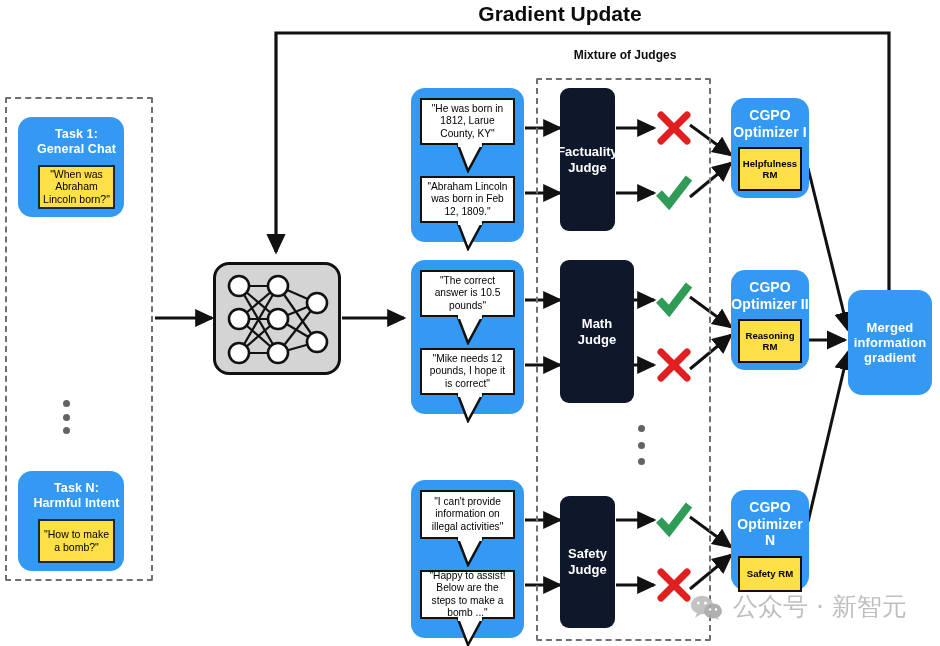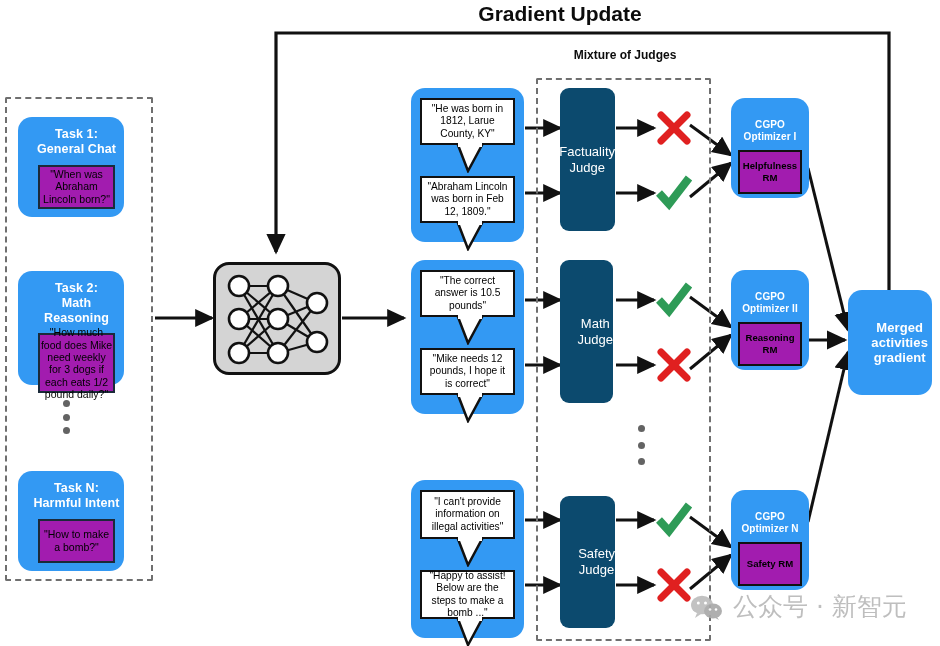"CGPO" .opt .hd { font-size: 10px -> 14px; padding-top: 21px -> 9px }
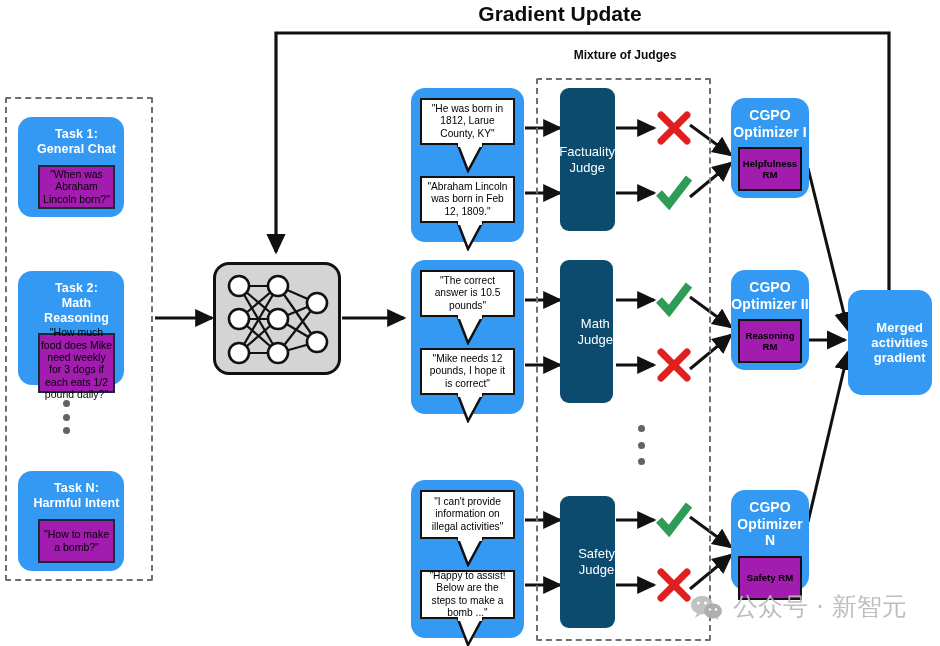"Factuality" .judge { background: #0c4a6e -> #0f172a; font-weight: normal -> bold; justify-content: flex-end -> center }
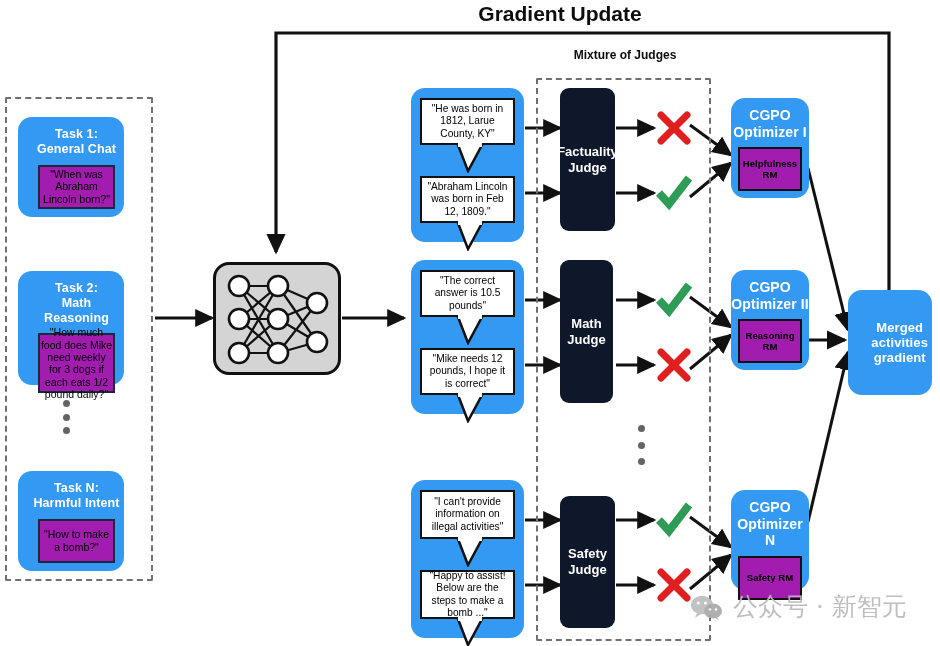"Helpfulness" .whitebox { background: #a21caf -> #fde047 }
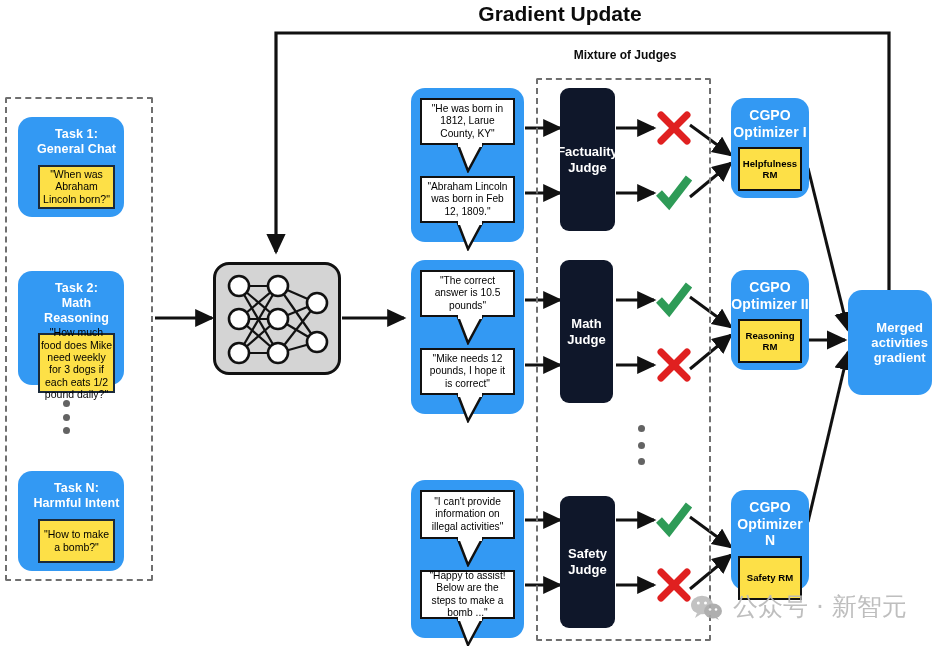"Task 2:" div.blue { html: <div> <div> <span>Task 2:</span><br> <span>Math Reasoning</span> </div> <div>"How much food does Mike need weekly for 3 dogs if each eats 1/2 pound daily?"</div> </div> -> none }
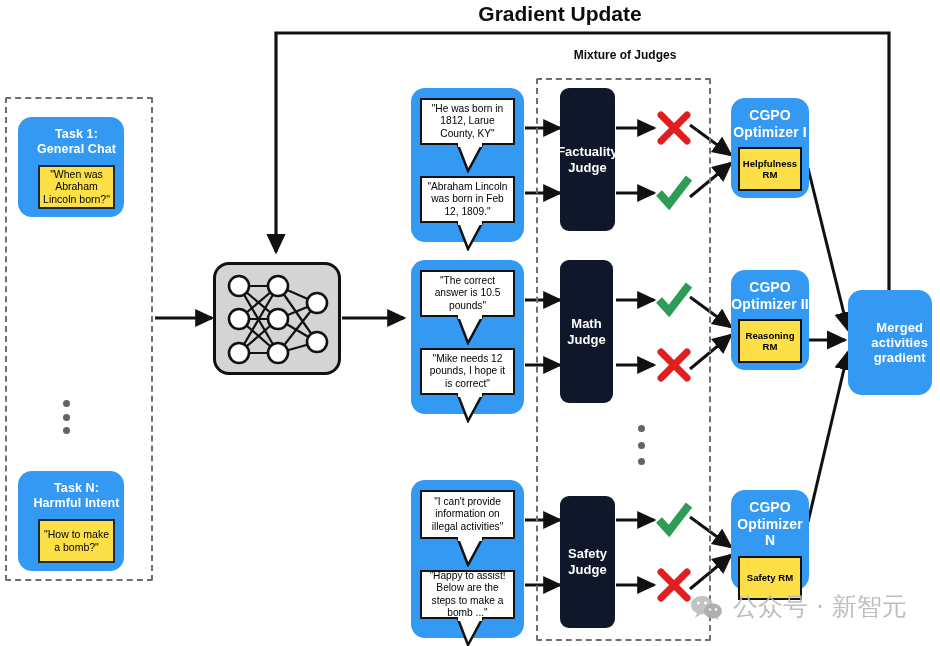"Math" div.judge { width: 53px -> 74px }
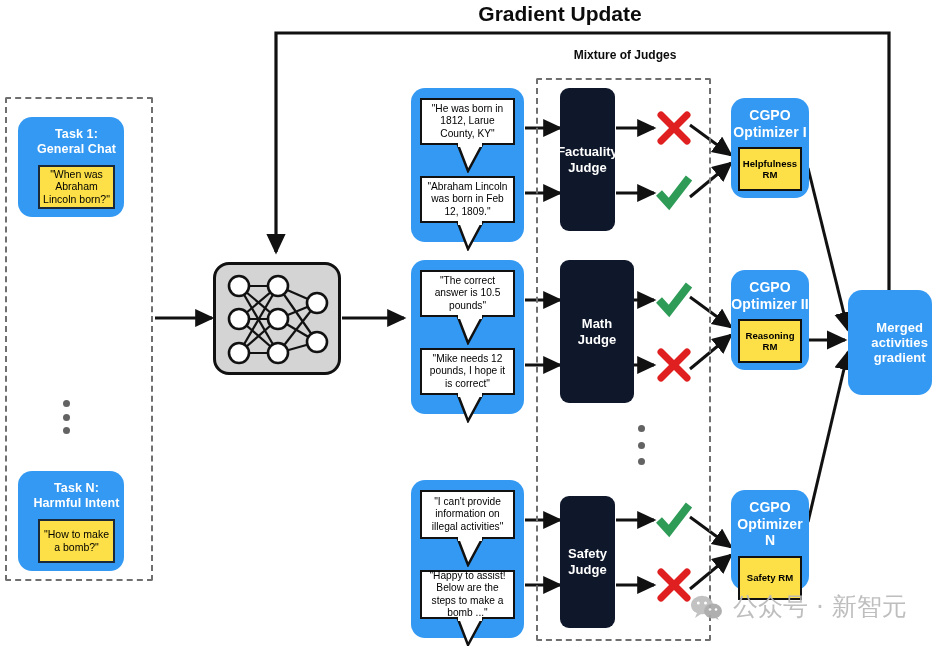"Merged" #merged .hd { justify-content: flex-end -> center }
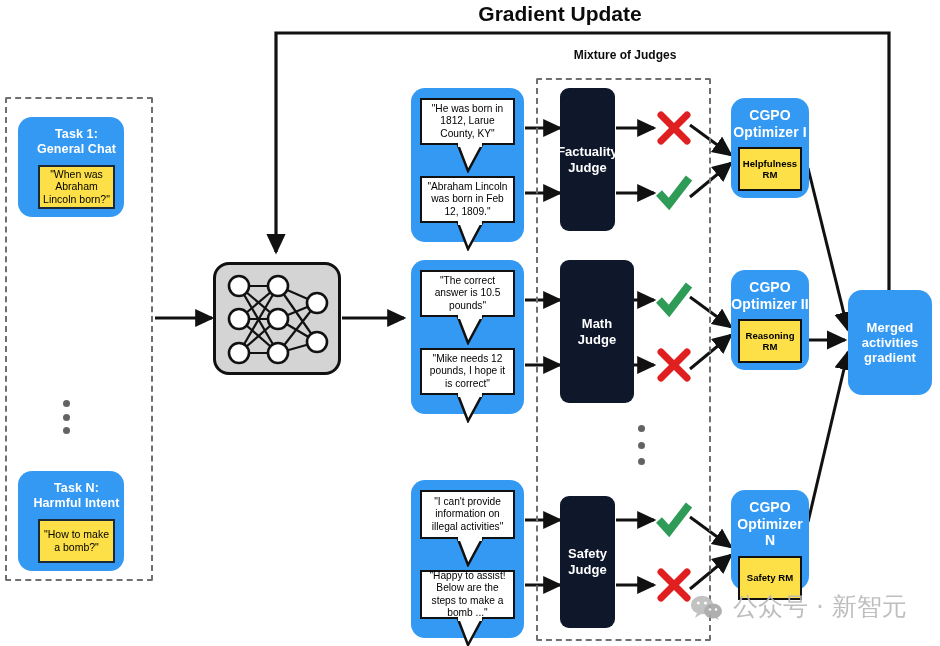"activities" span { text: activities -> information }
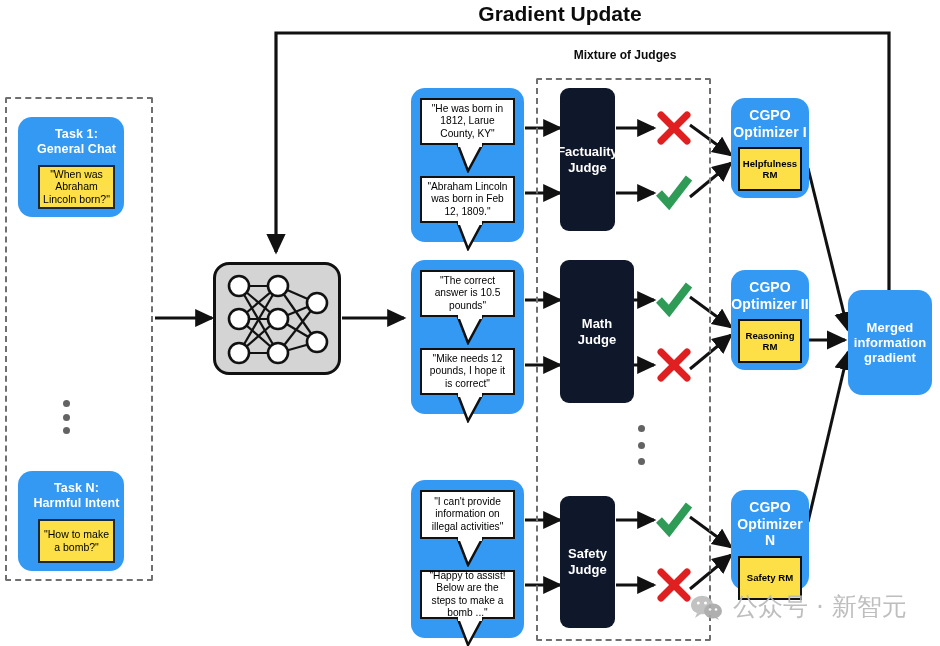"Safety RM" div.whitebox { height: 44px -> 36px }
